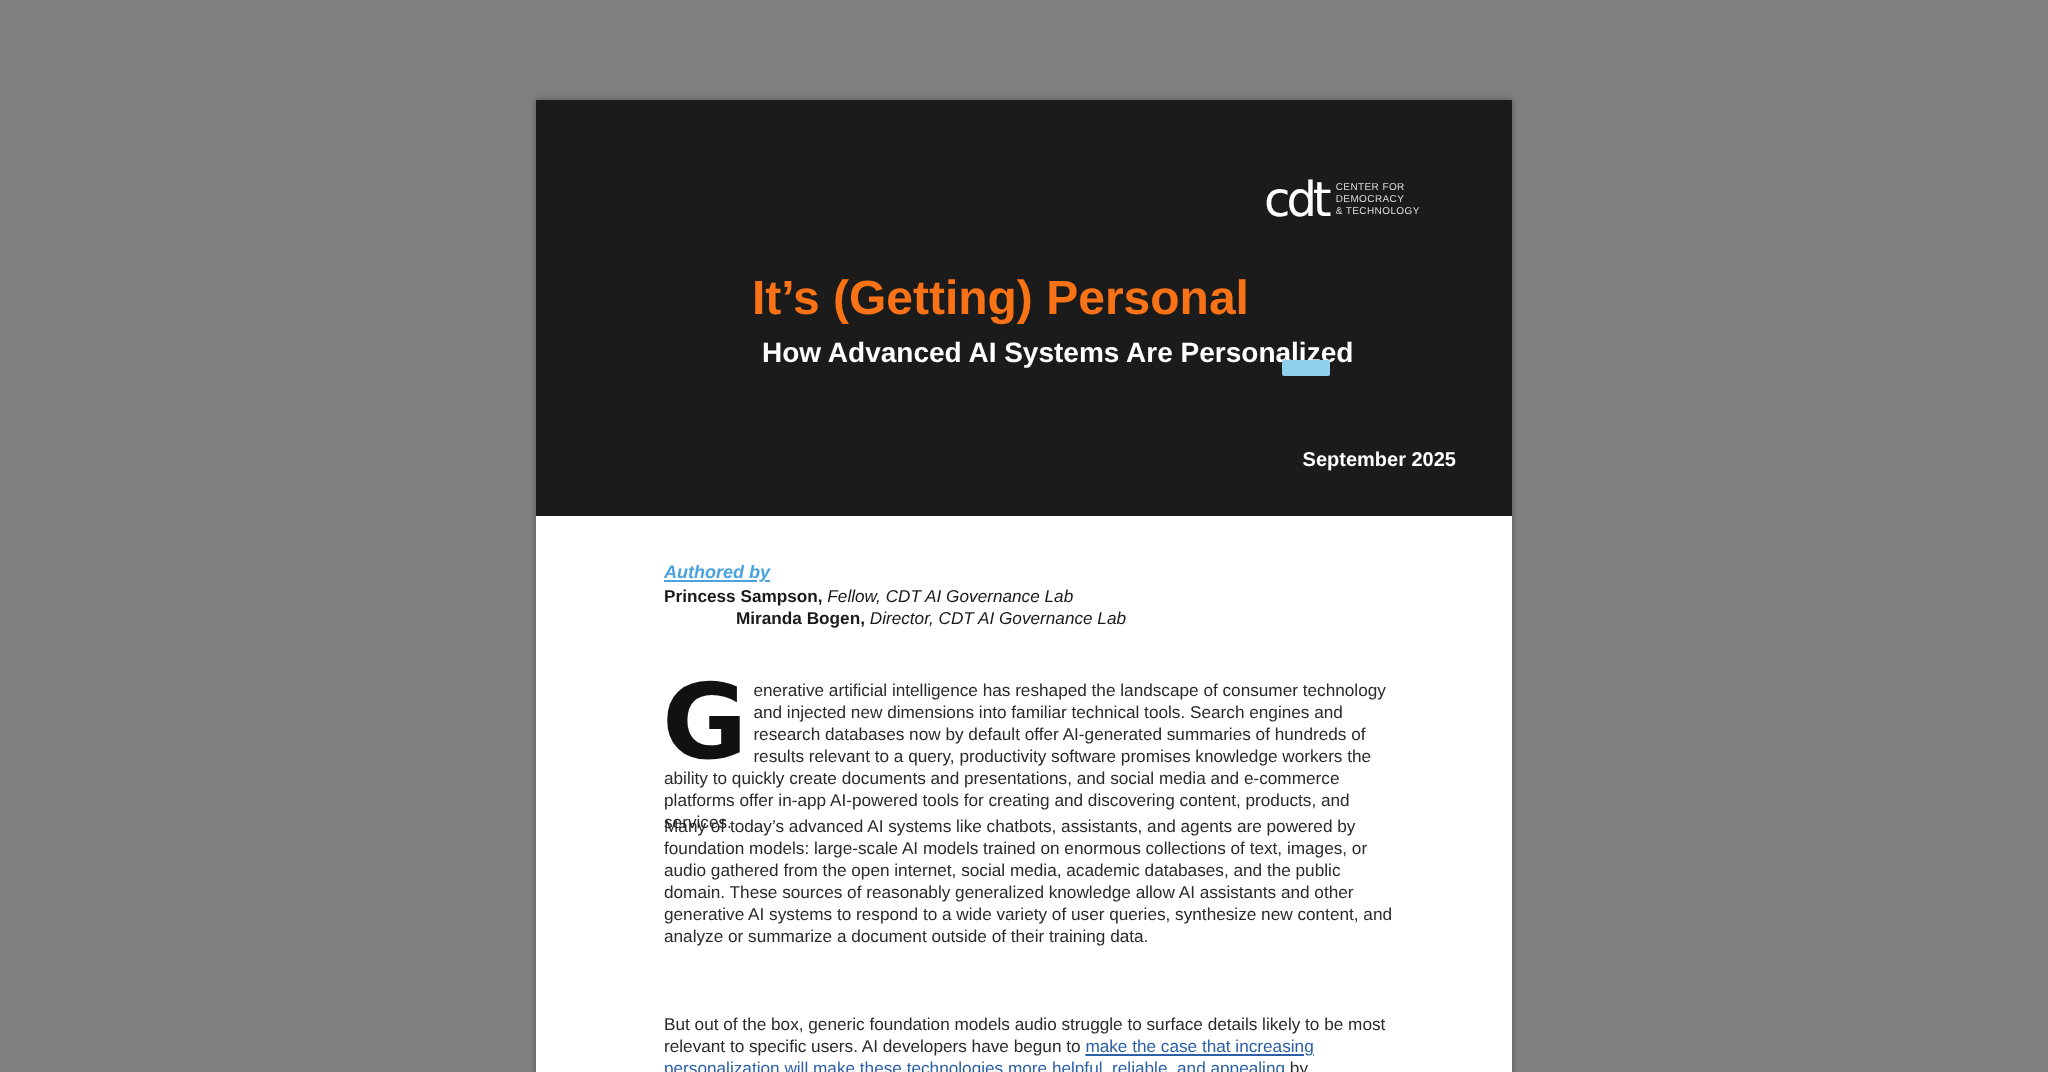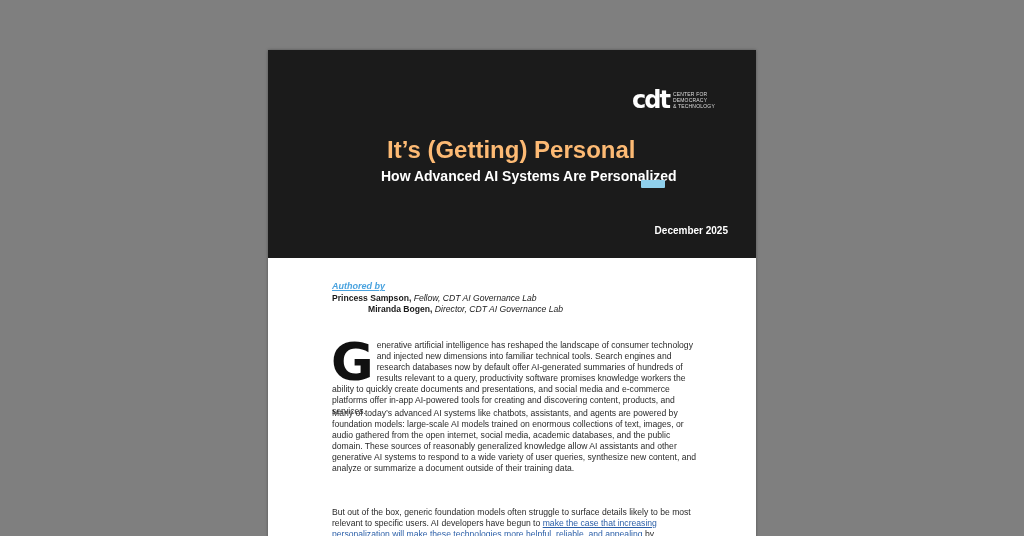"cdt" .logo-mark { font-weight: bold -> normal }
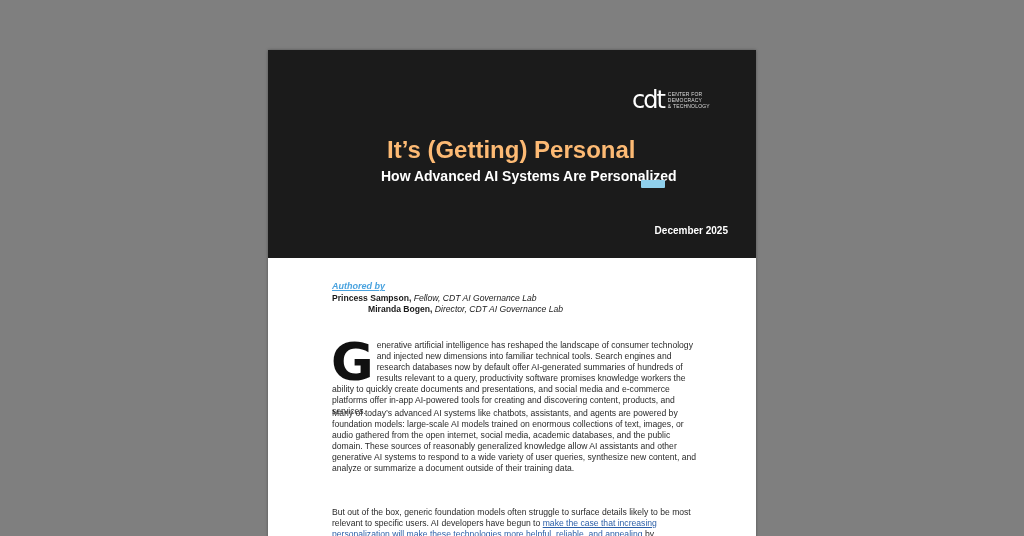"It’s (Getting) Personal" .title { color: #fdba74 -> #f97316; left: 119px -> 108px }
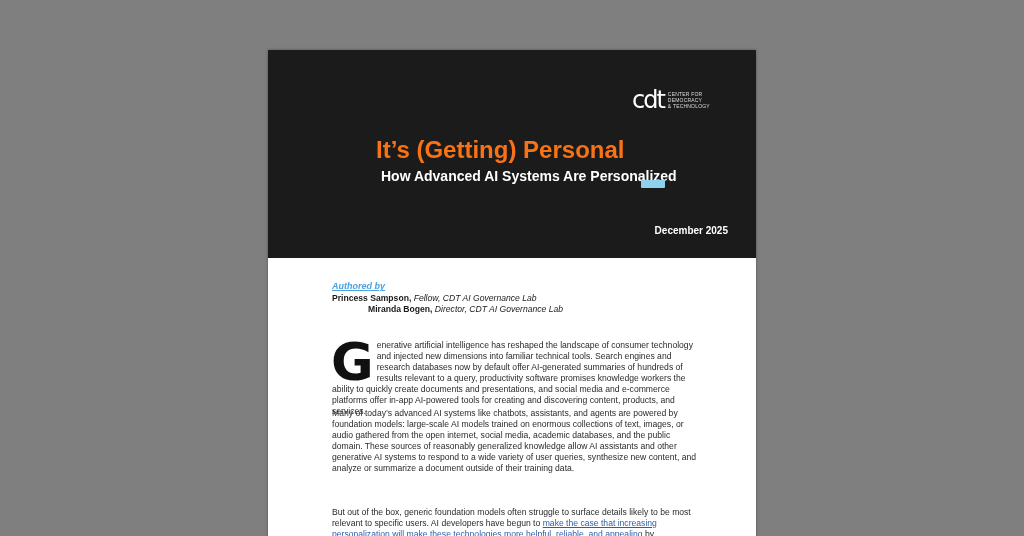"December 2025" div.date { text: December -> September }
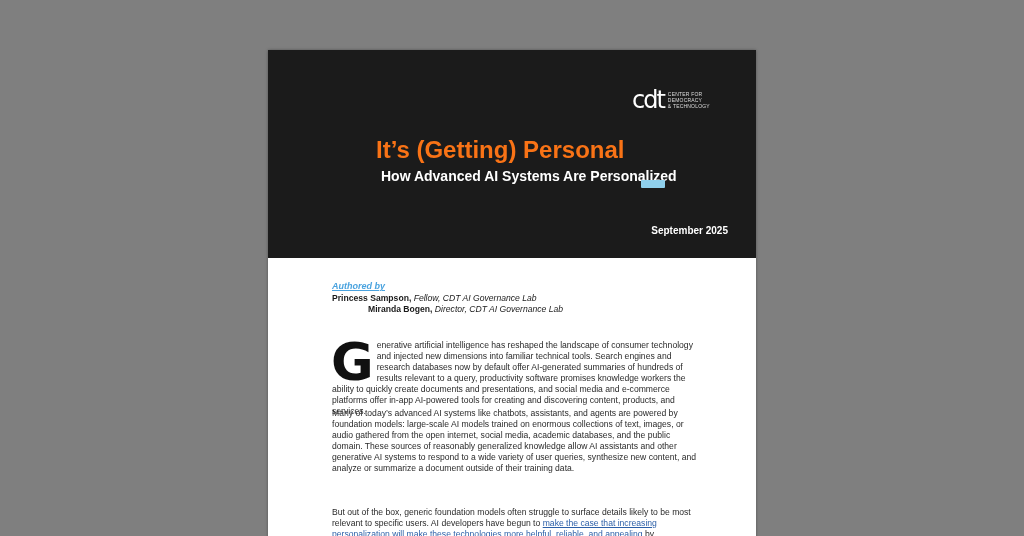"But out of the box," span { text: often -> audio }
